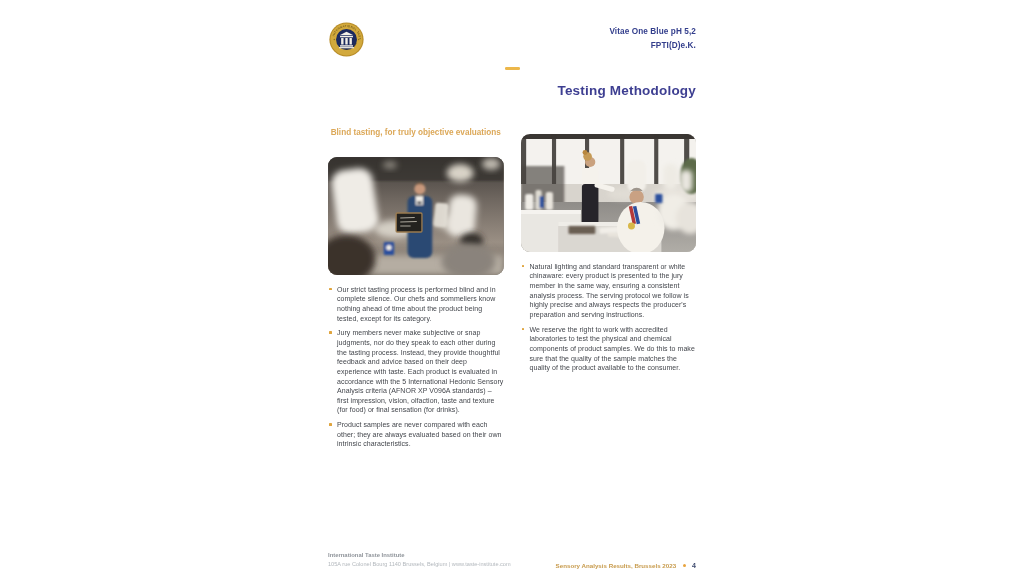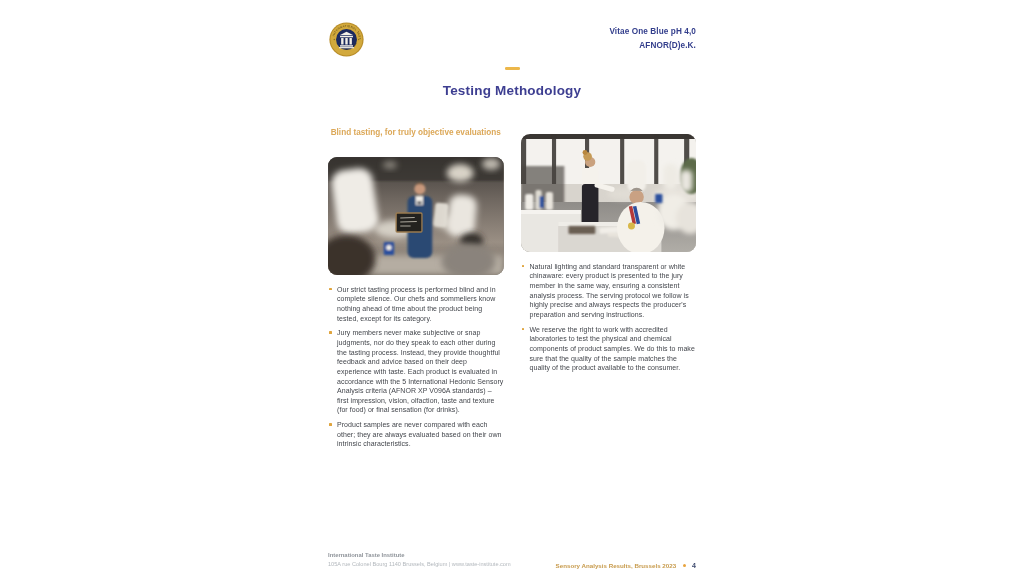"Vitae One Blue pH 4,0" div { text: 4,0 -> 5,2 }
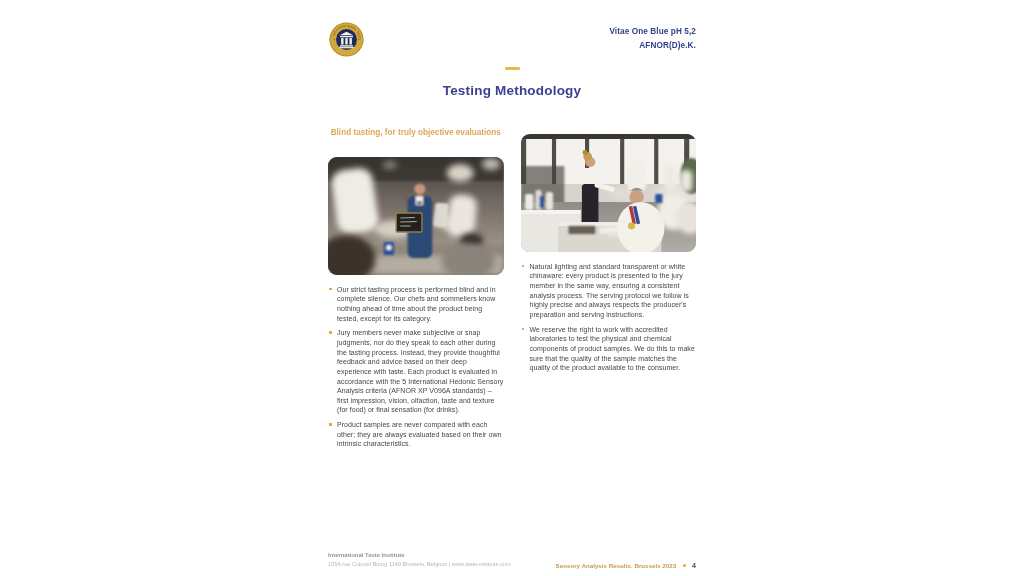"AFNOR(D)e.K." div { text: AFNOR -> FPTI }
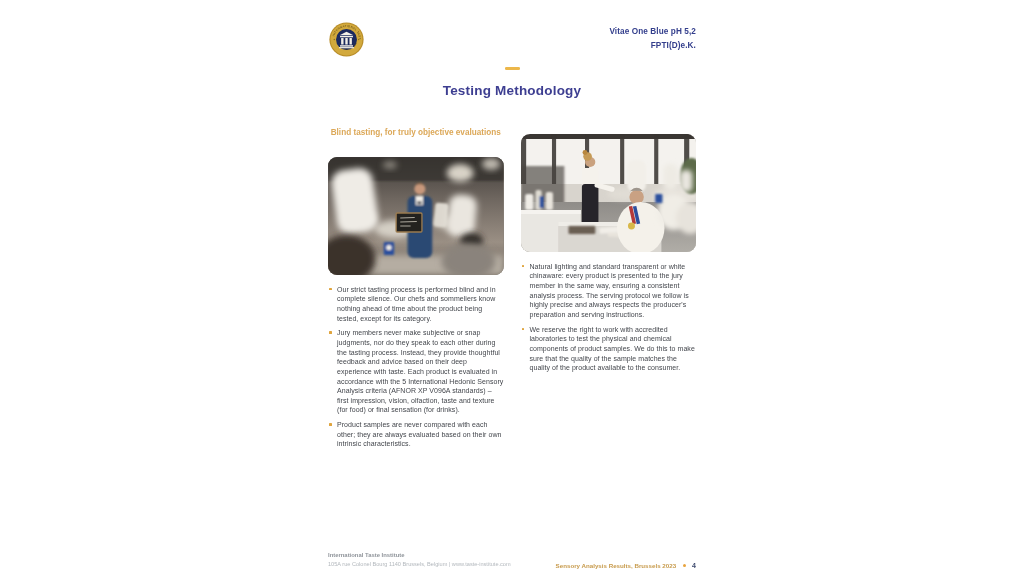"Testing Methodology" .title { text-align: center -> right }
